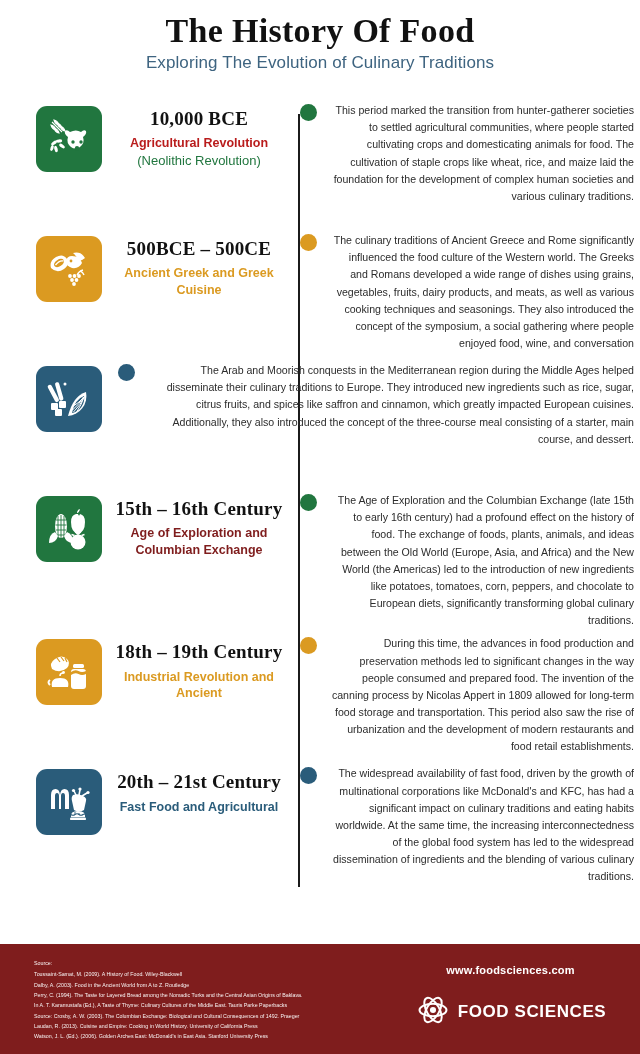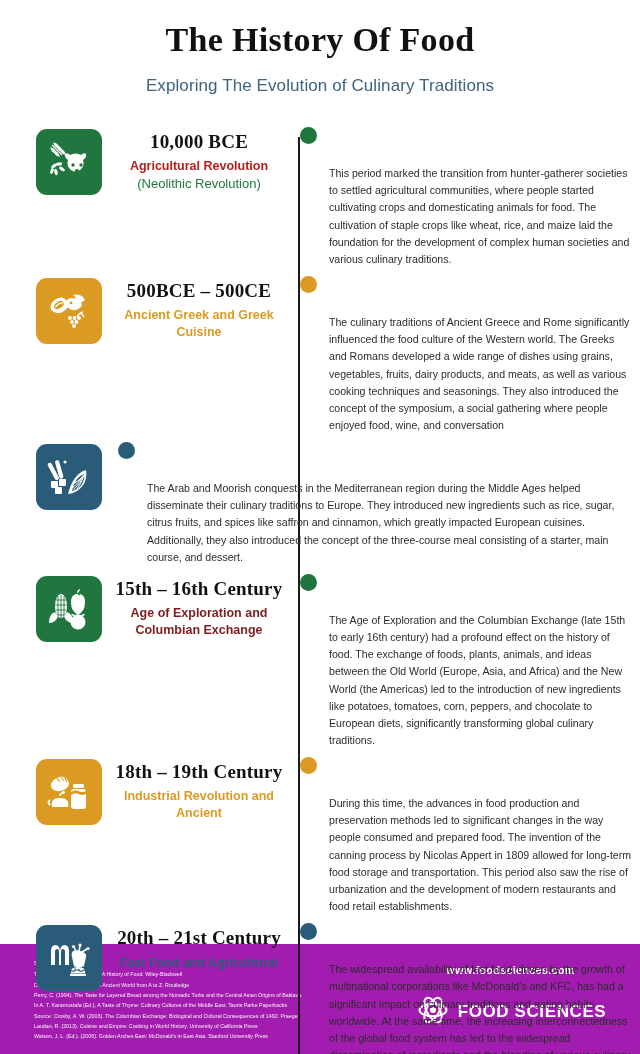"The History Of Food" .header { padding-top: 20px -> 11px }
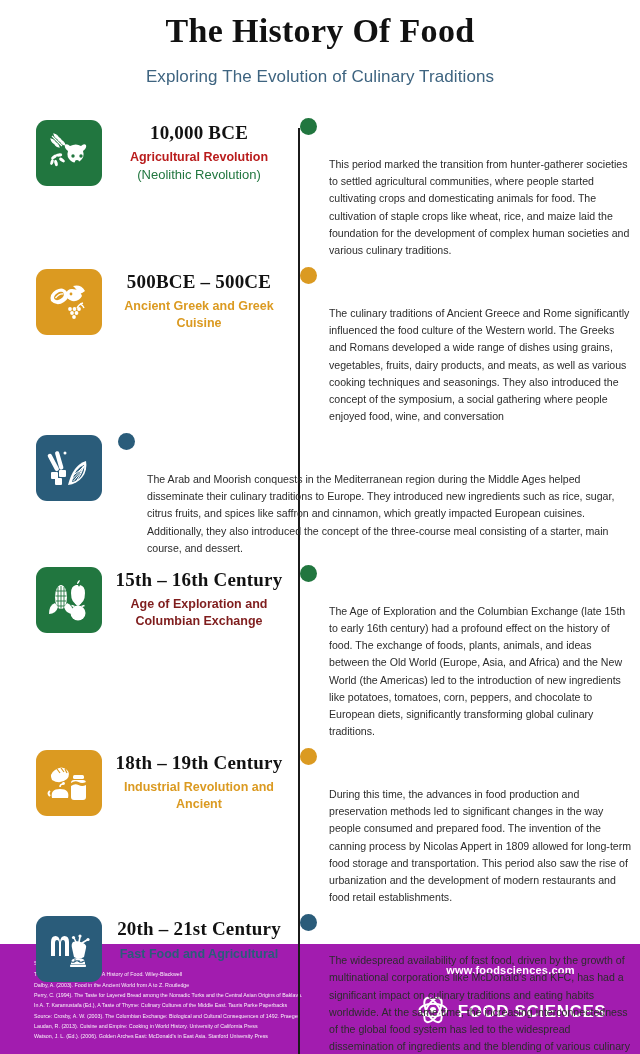"Exploring The Evolution of Culinary" .subtitle { margin-top: 17px -> 3px }
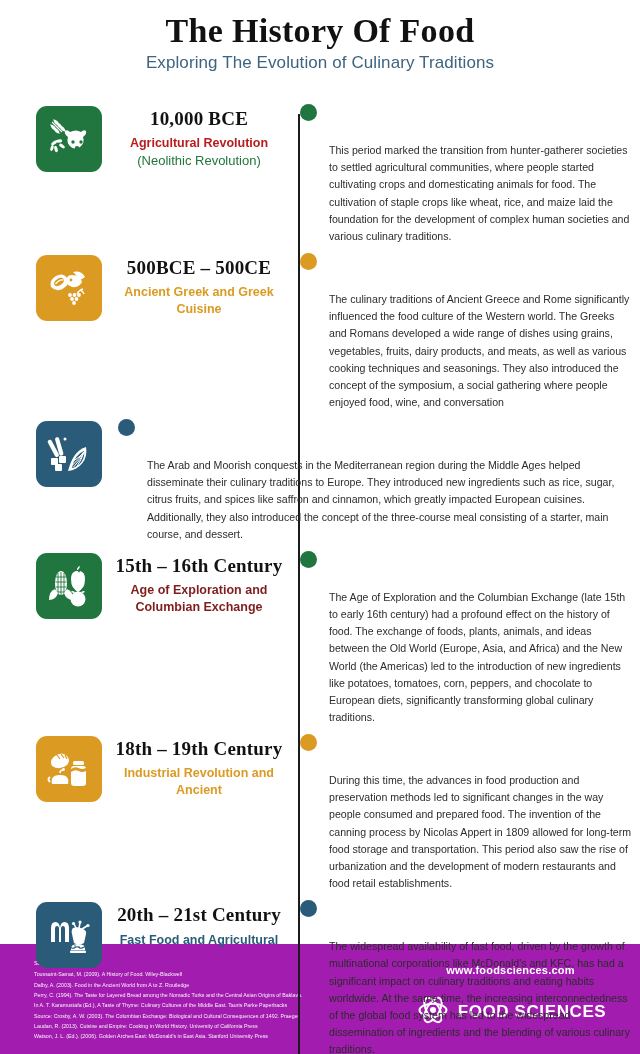"This period marked the transition" .desc { margin-top: 40px -> none; text-align: left -> right }
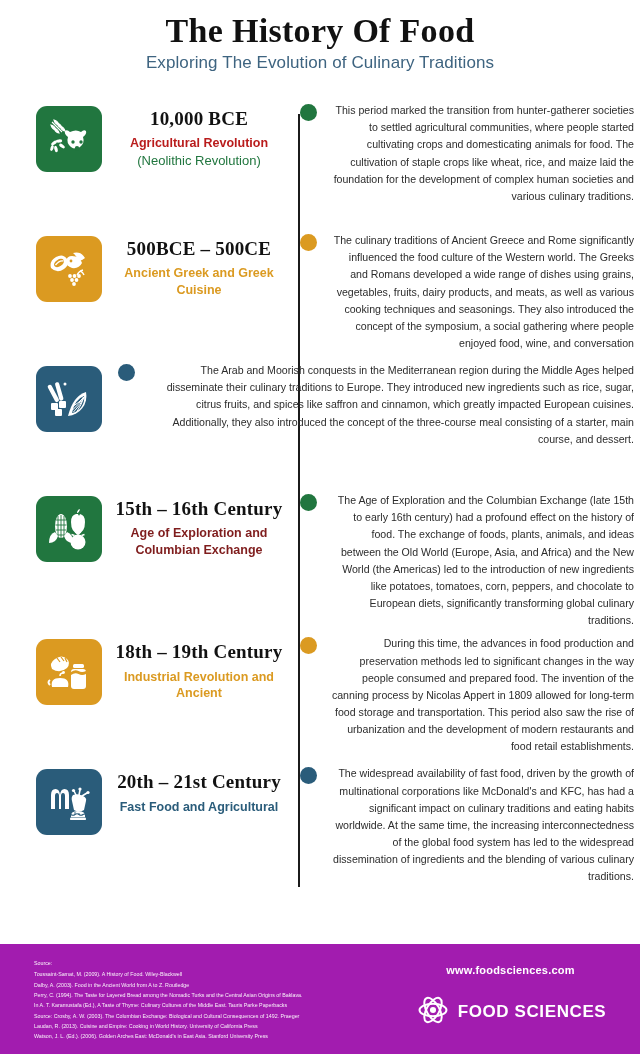"www.foodsciences.com" .footer { background: #a21caf -> #7f1d1d }
